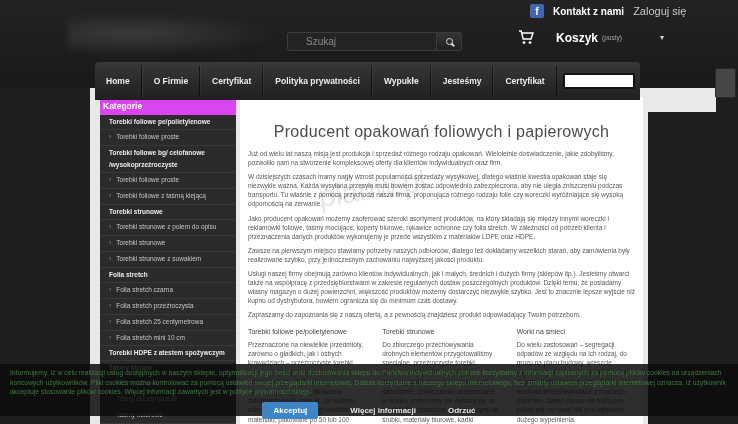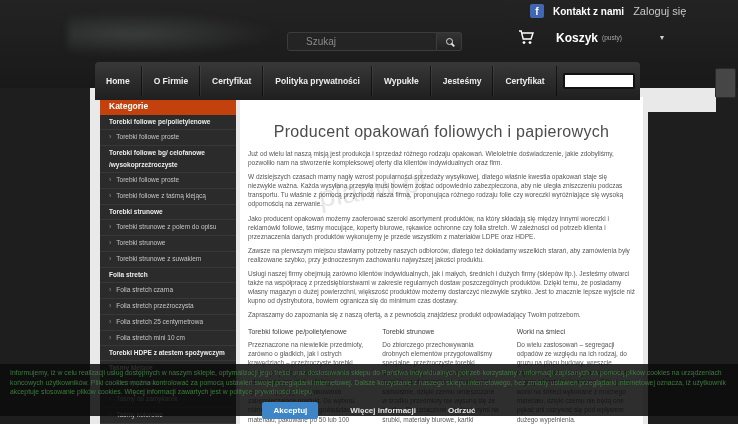"Kategorie" .sidebar-title { background: #c2410c -> #d946ef; padding: 4px 9px -> 4px 3px }
